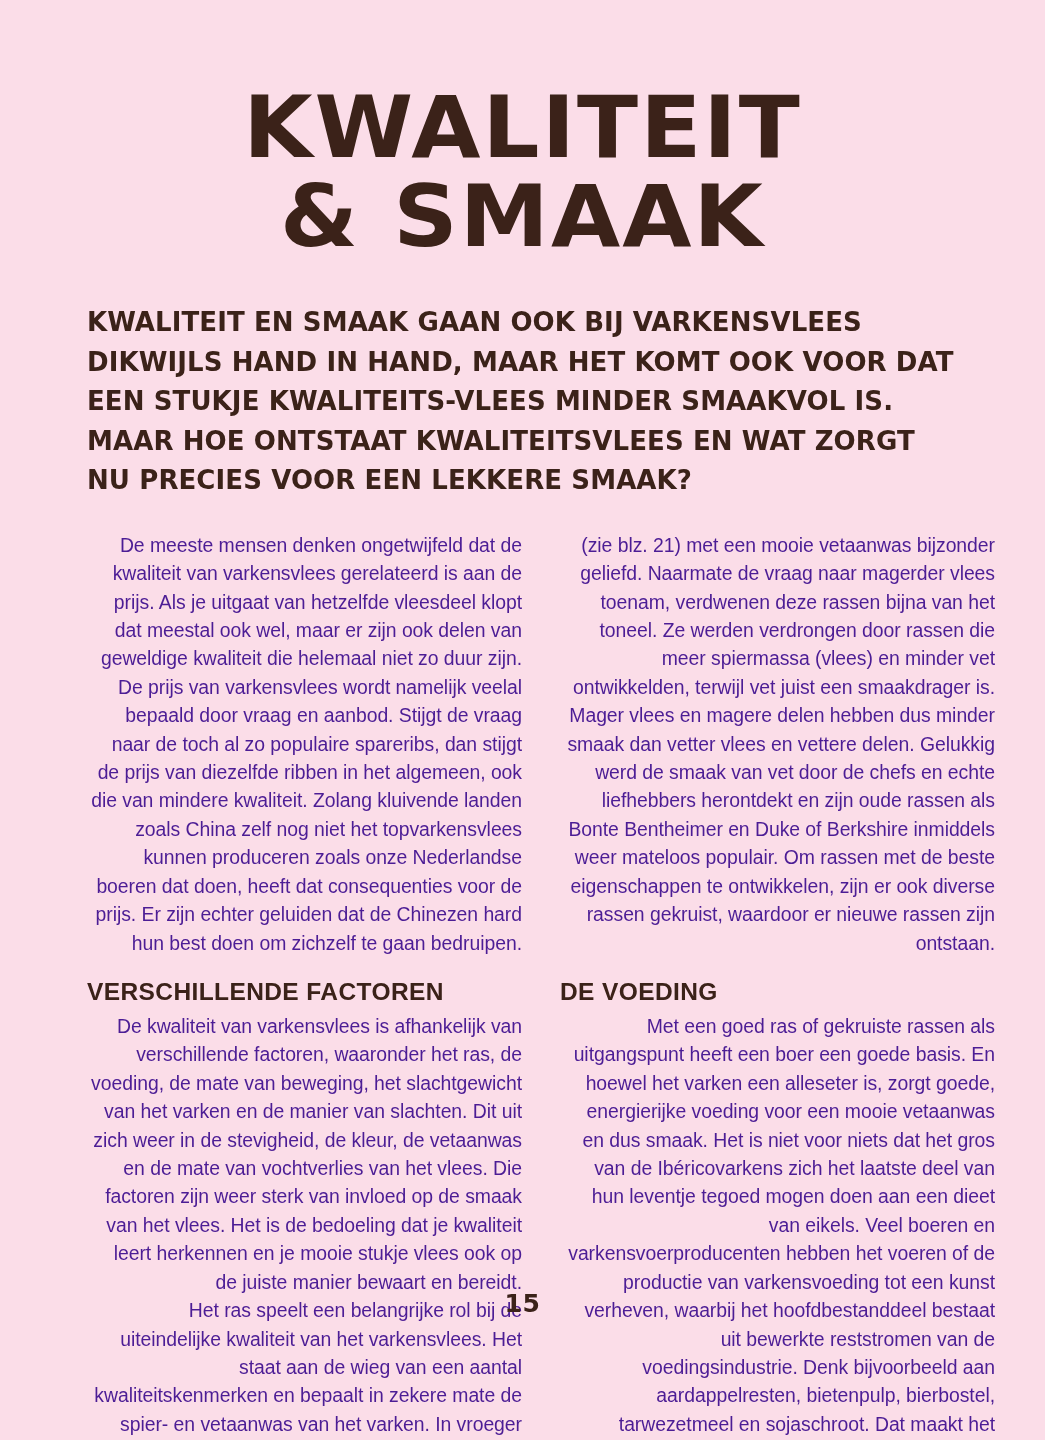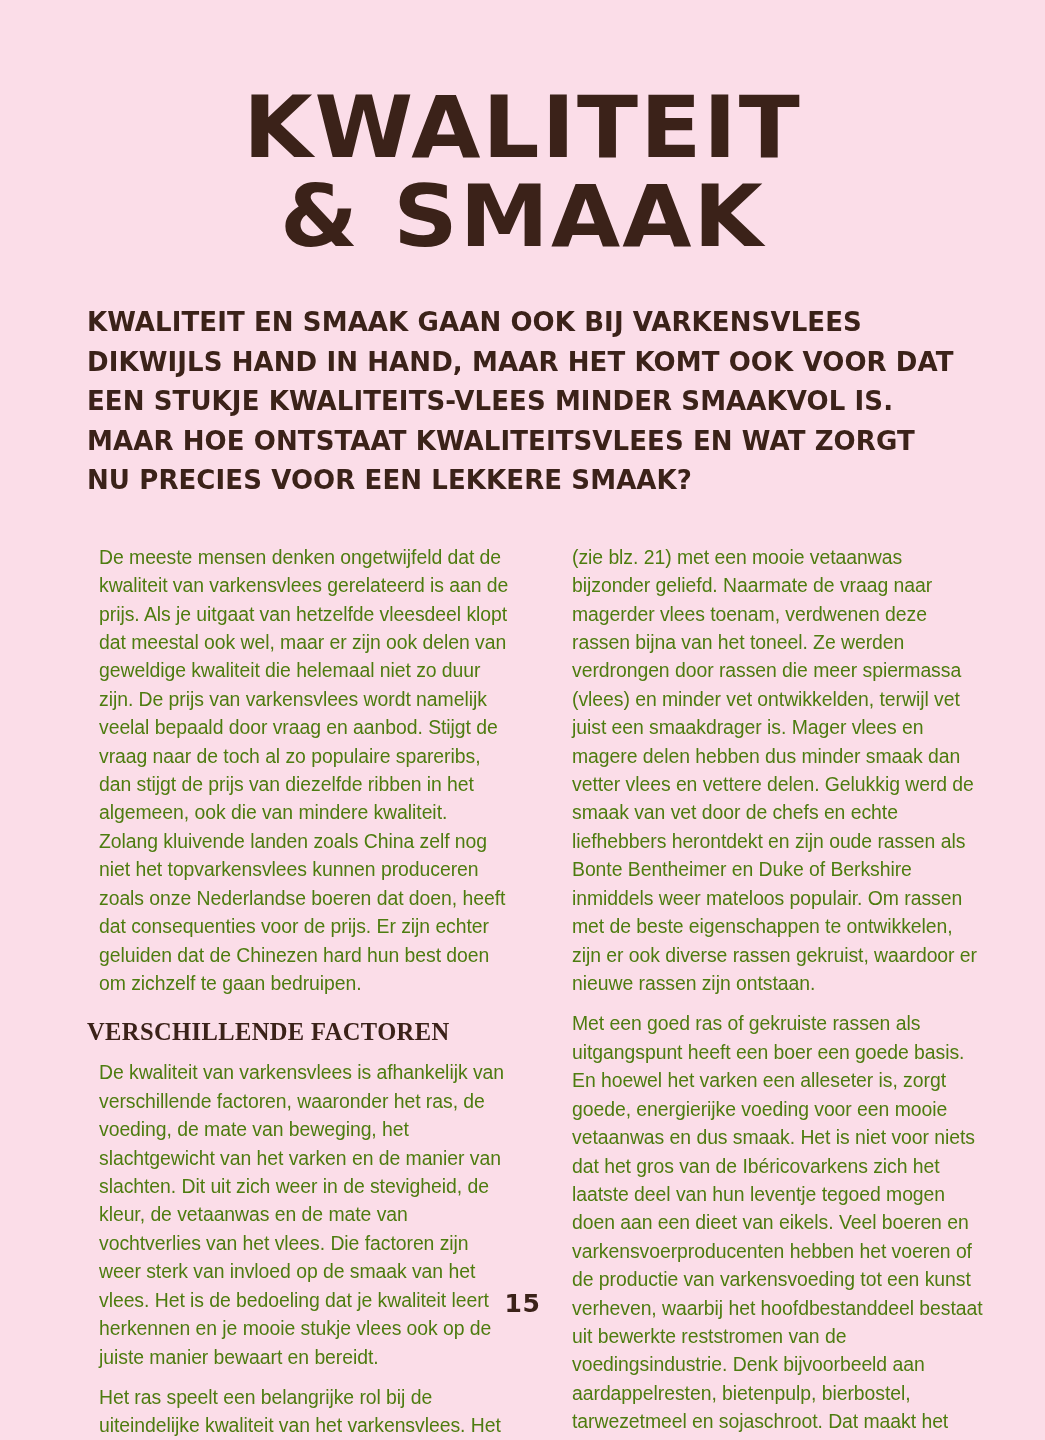"De meeste mensen denken ongetwijfeld" .col p { color: #4d7c0f -> #4c1d95; margin: 12px -> 0; text-align: none -> right }
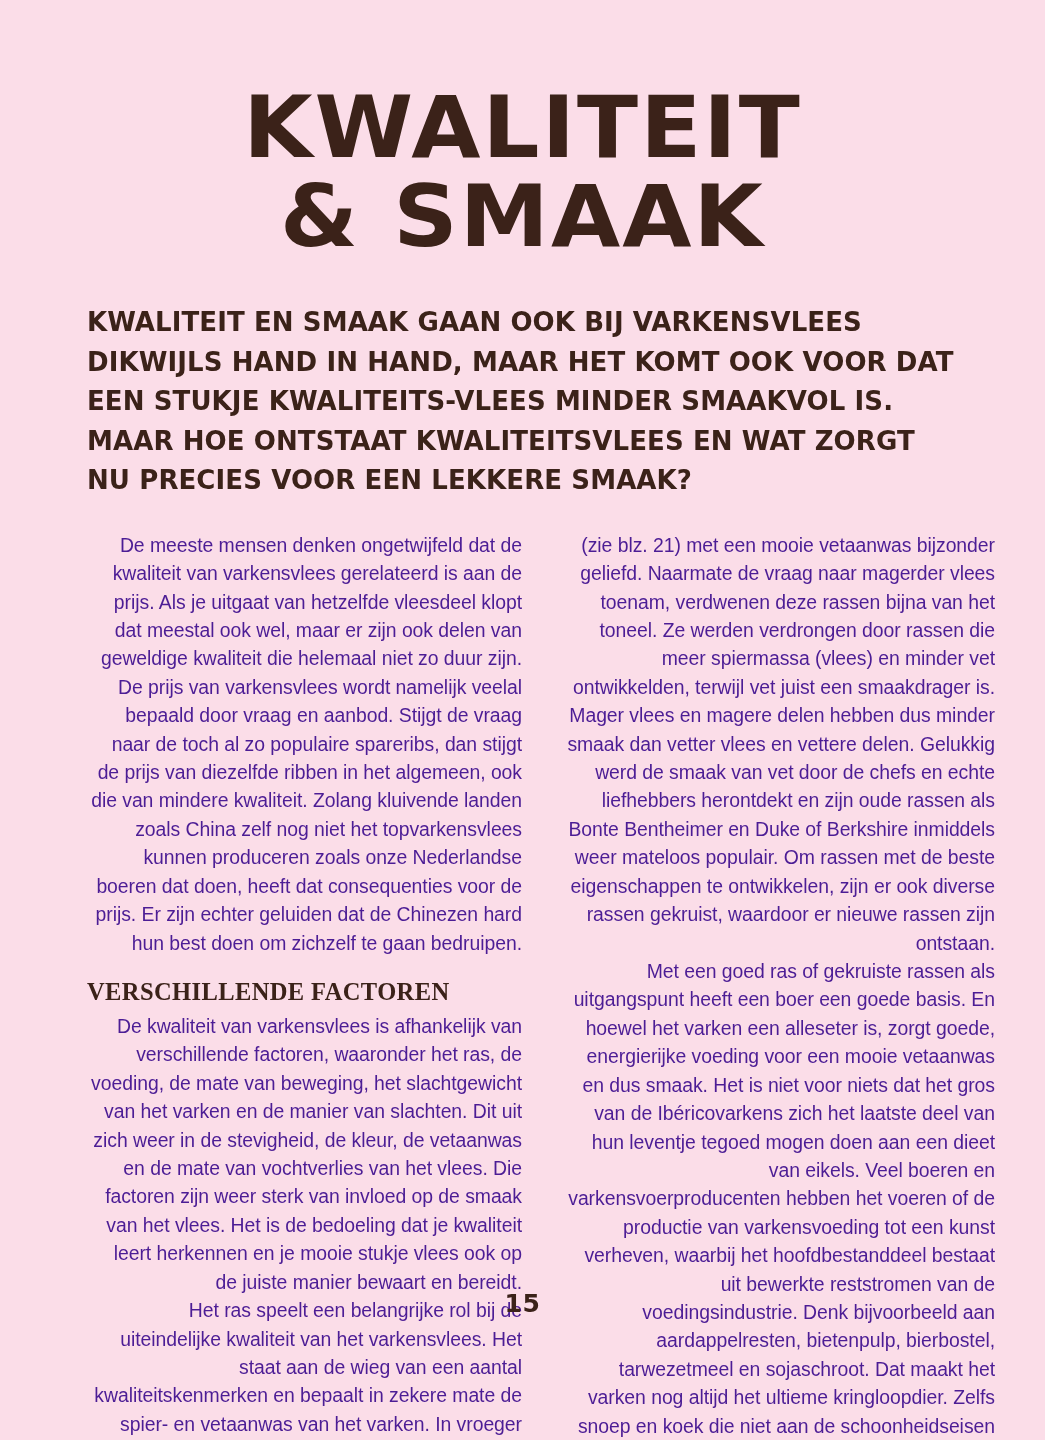"VERSCHILLENDE FACTOREN" .section-head { font-family: Liberation Serif, serif -> Liberation Sans, sans-serif }
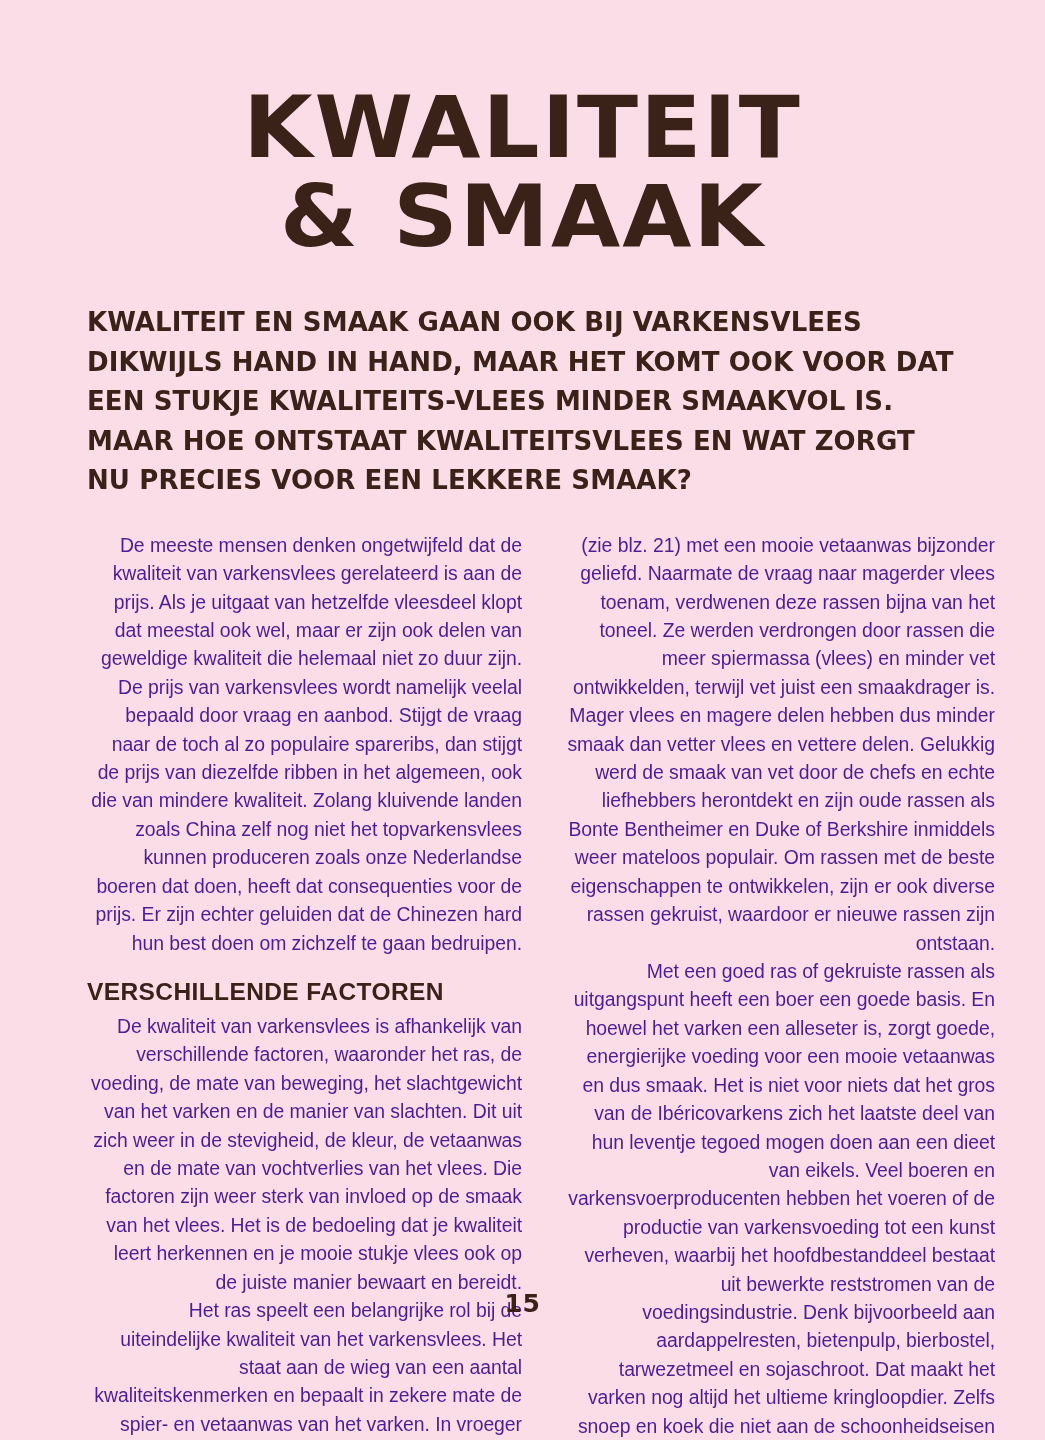"DE VOEDING" div.section-head { html: none -> <div>DE VOEDING</div> }
